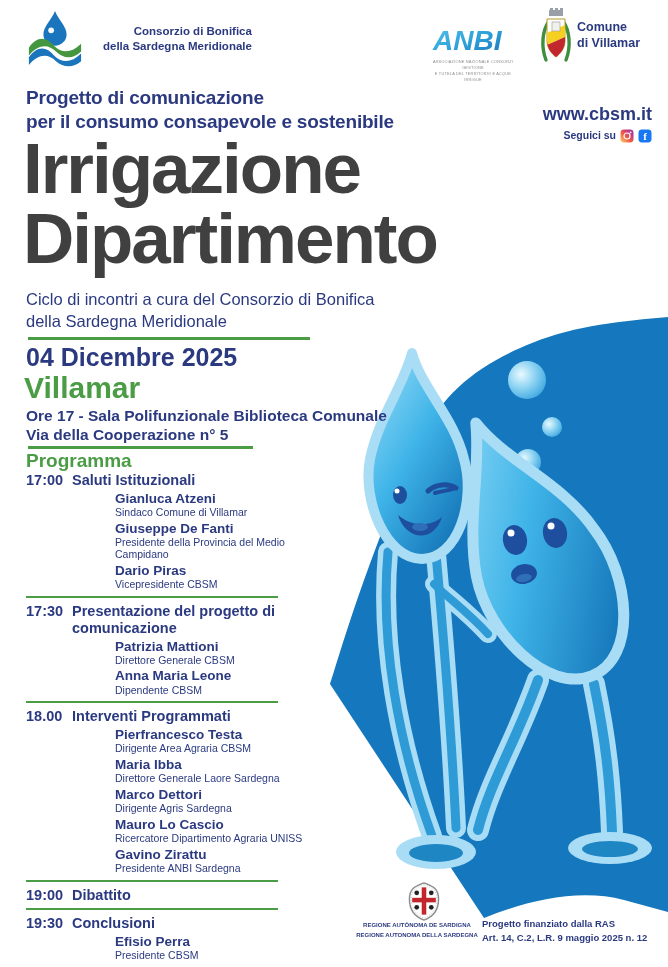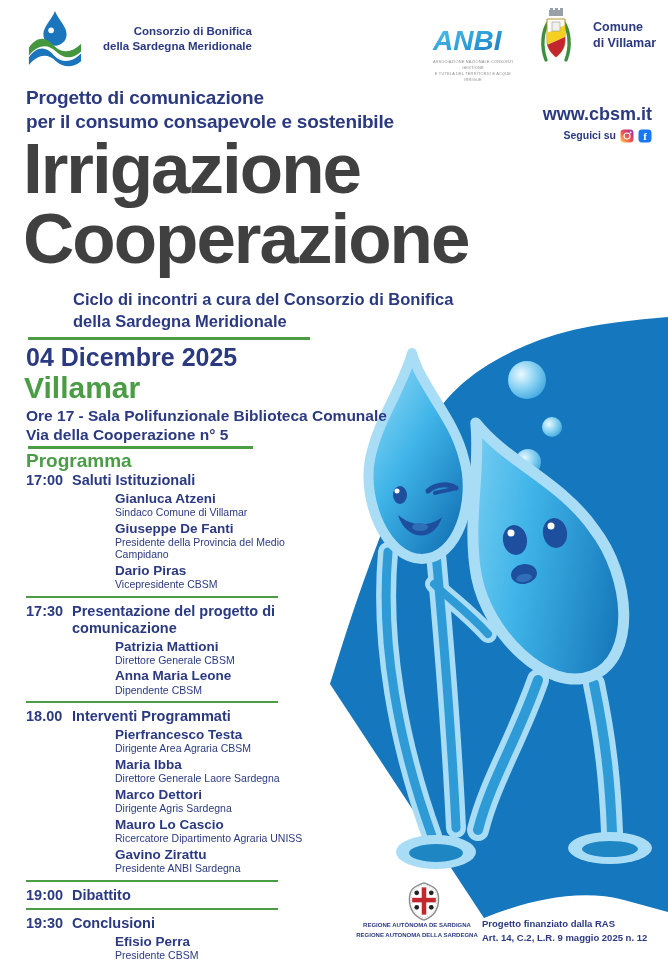"Comune" .comune { gap: 20px -> 4px }
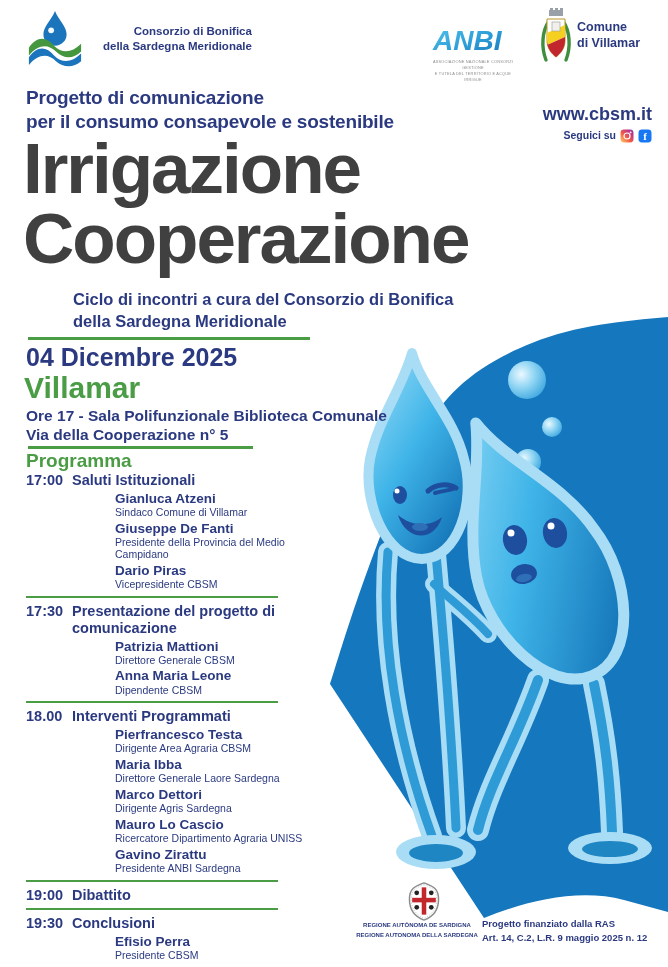"Cooperazione" div { text: Cooperazione -> Dipartimento }
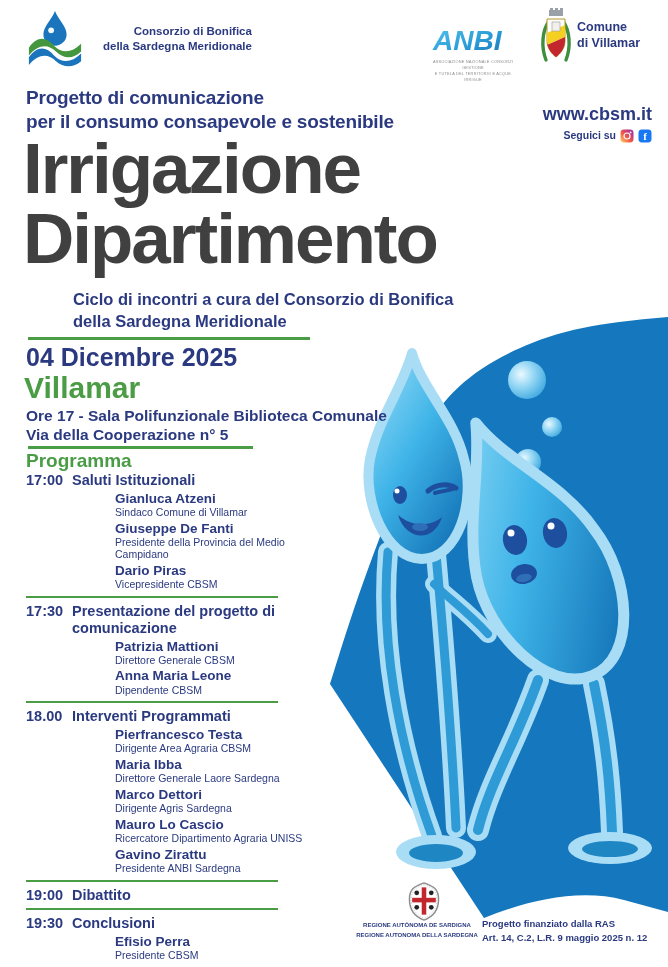"Ciclo di incontri a cura" .subtitle { font-weight: bold -> normal; margin-left: 47px -> none }
